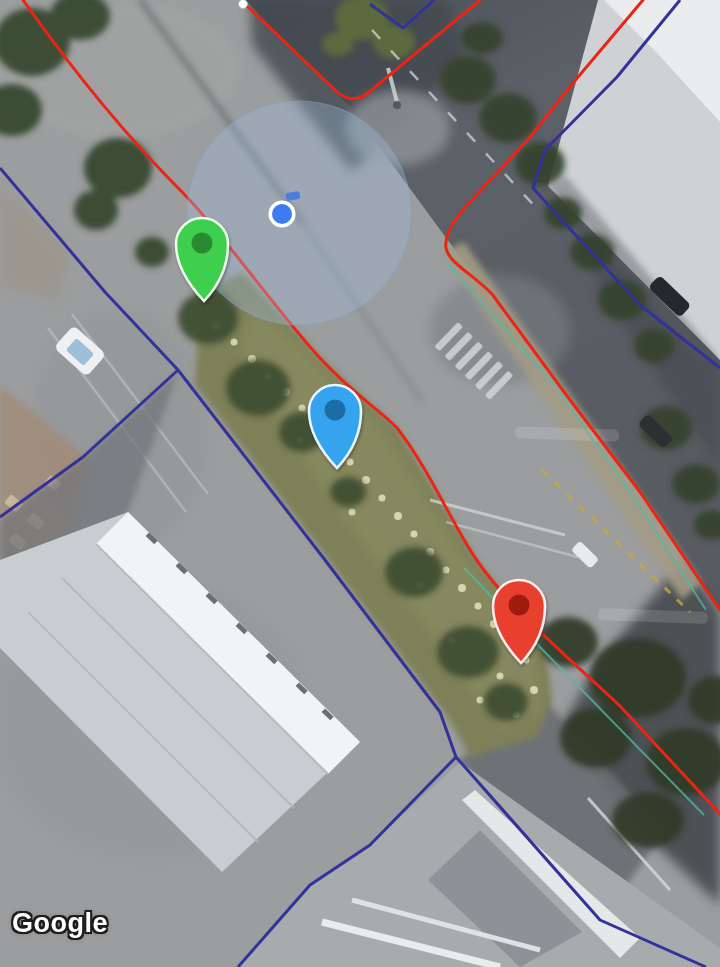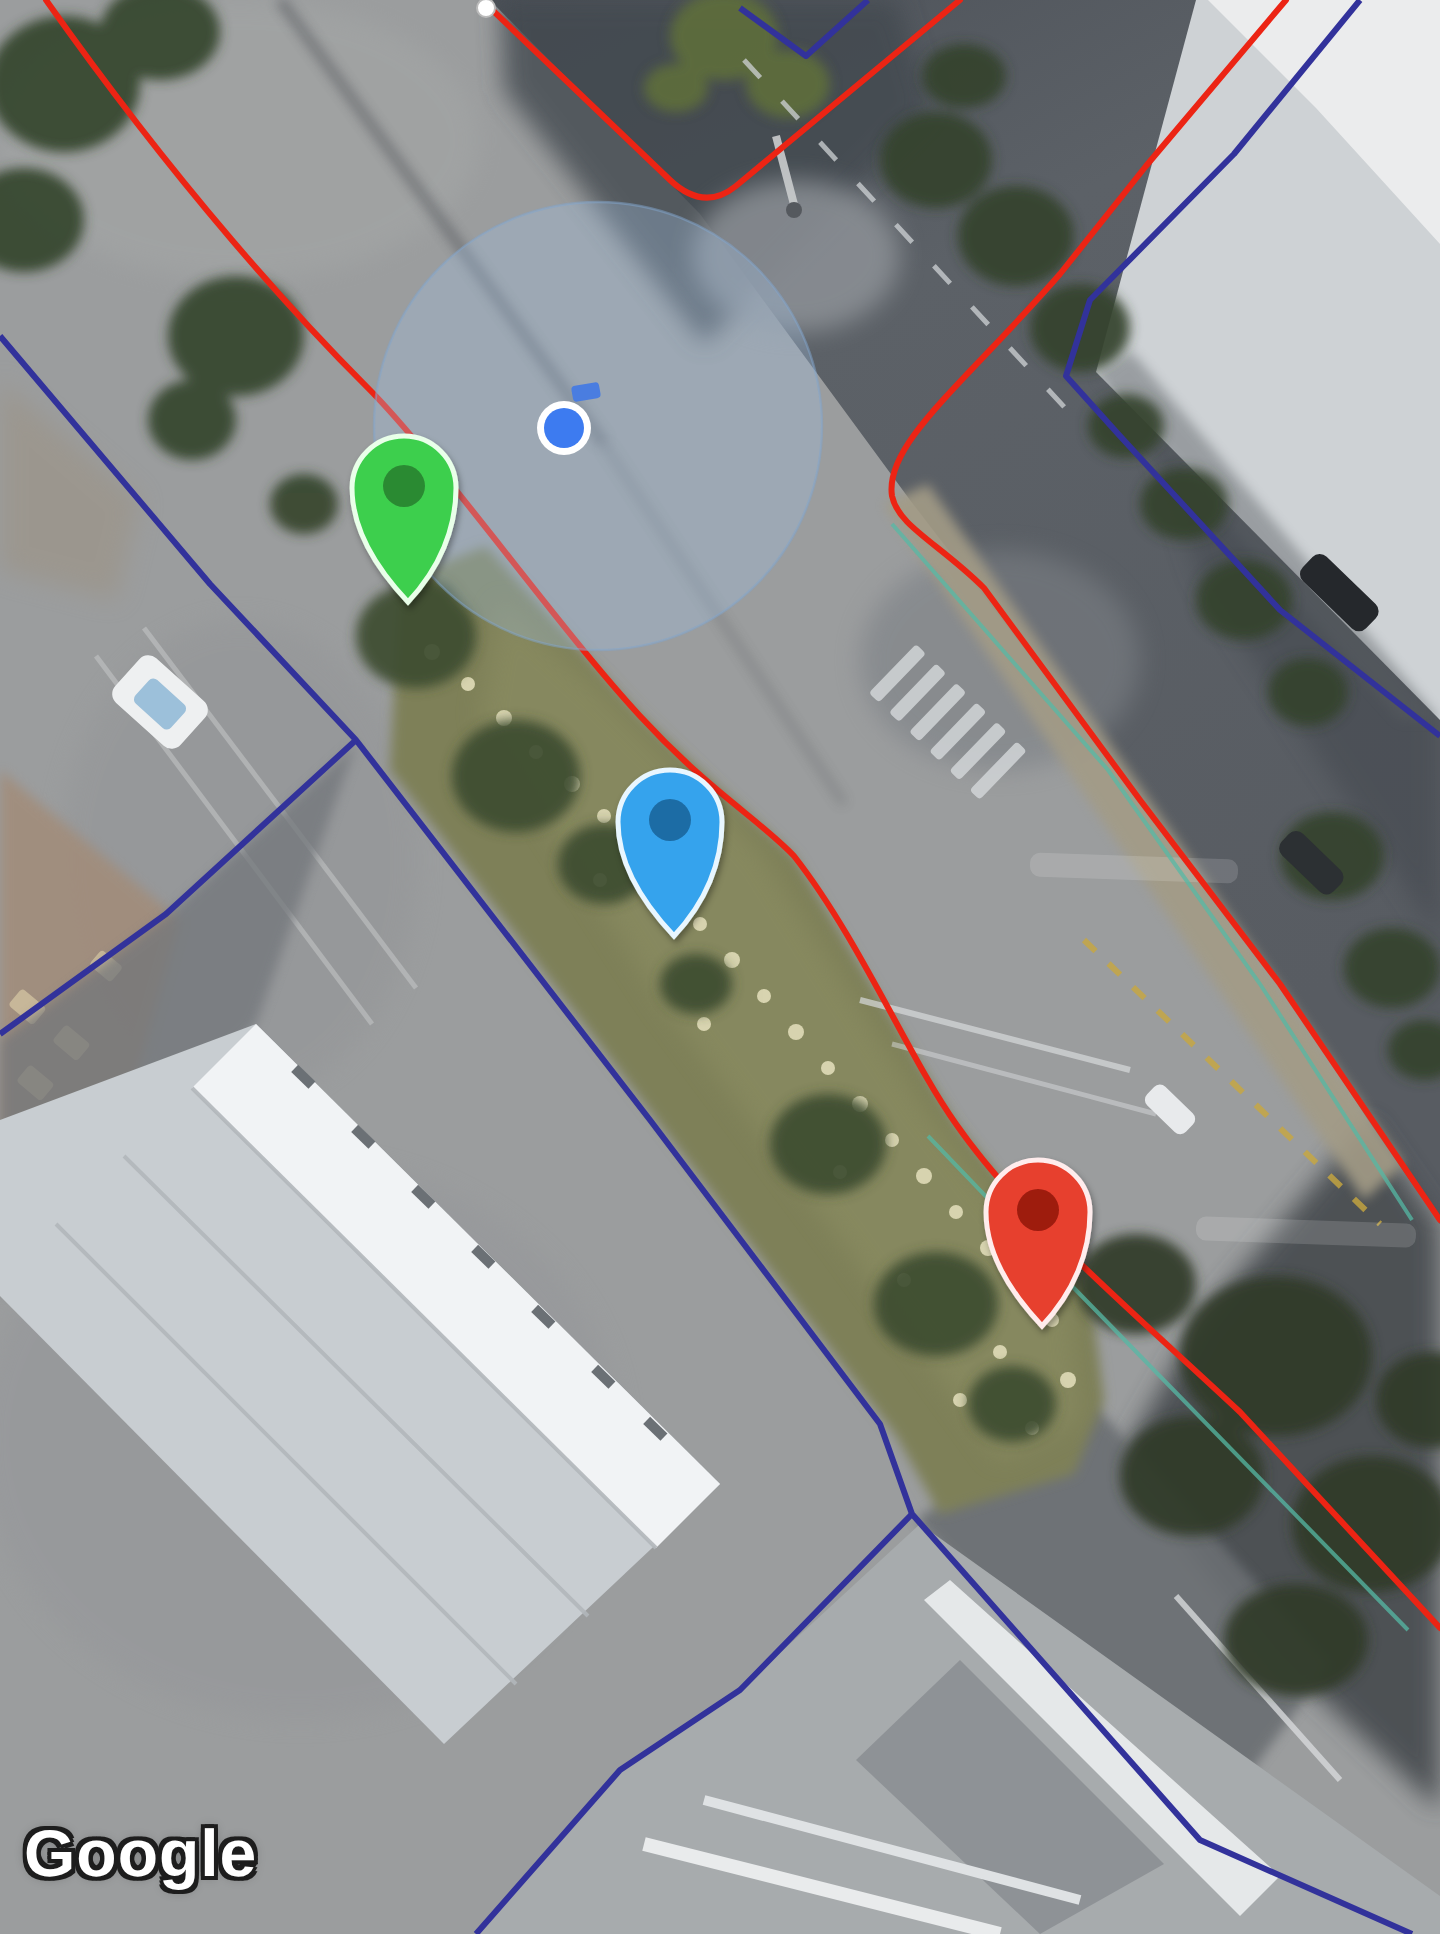"Google" #google-logo { font-size: 33px -> 27px }
